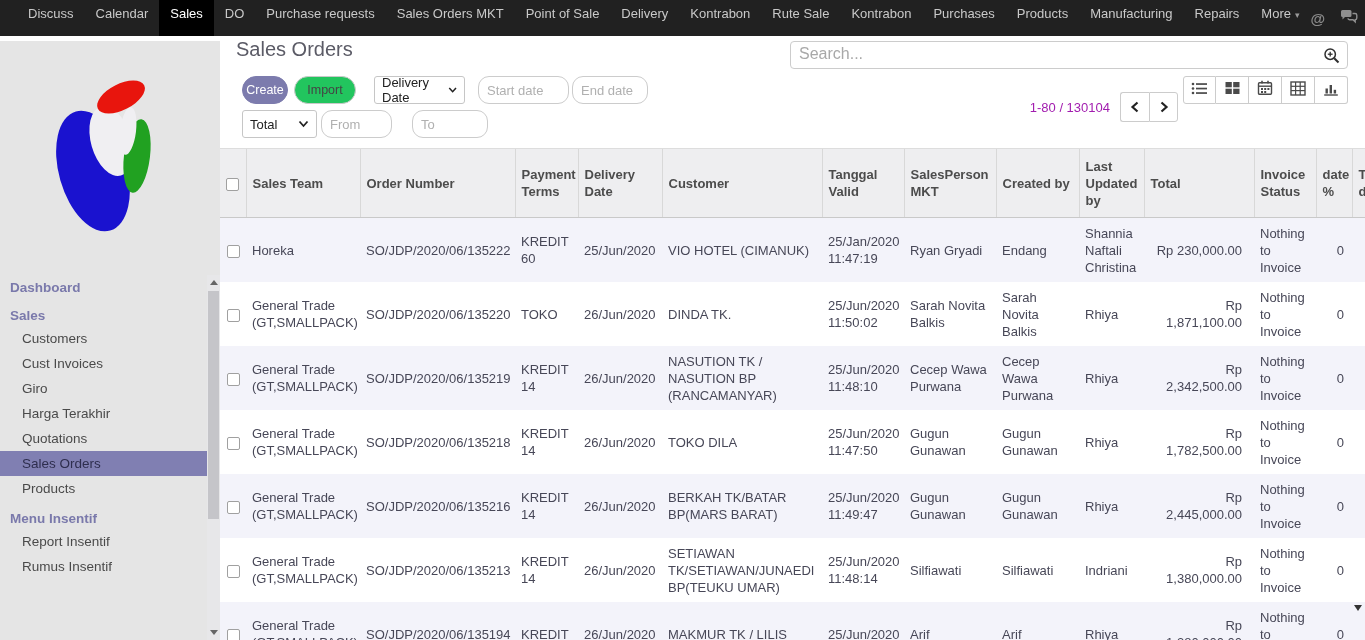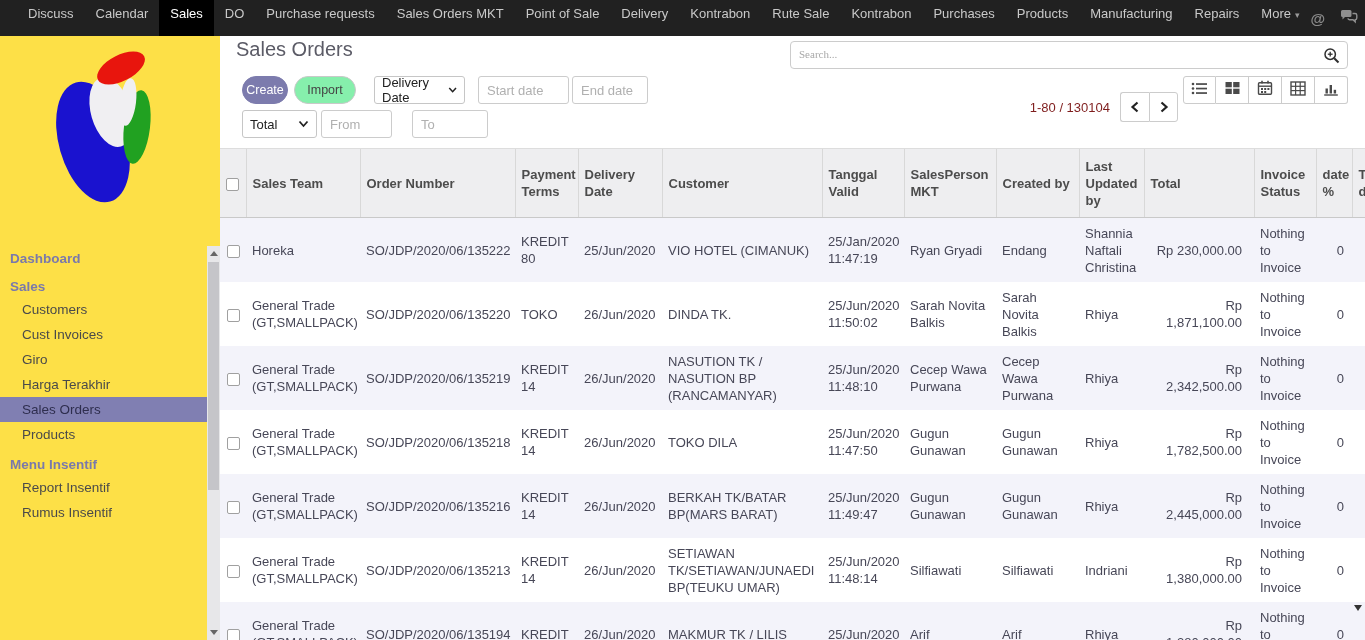"Search..." .search-wrap input { font-family: Liberation Serif, serif -> Liberation Sans, sans-serif; font-size: 11px -> 16px }
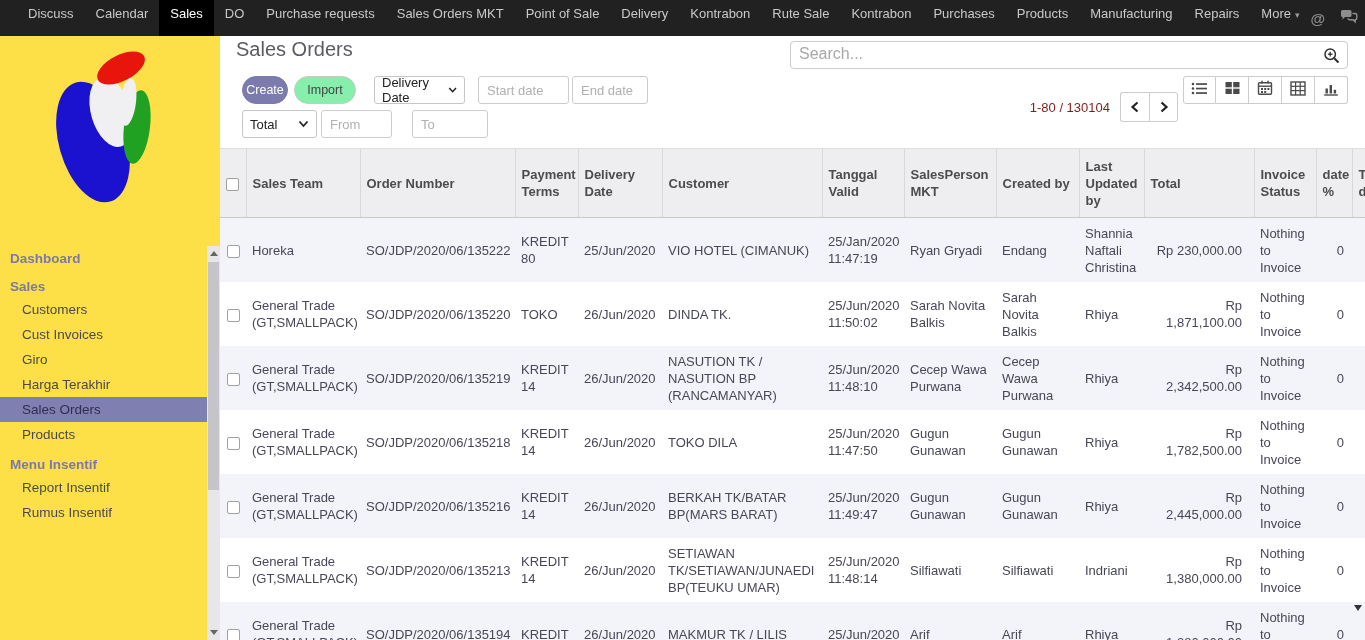"Import" .btn-import { background: #86efac -> #22c55e }
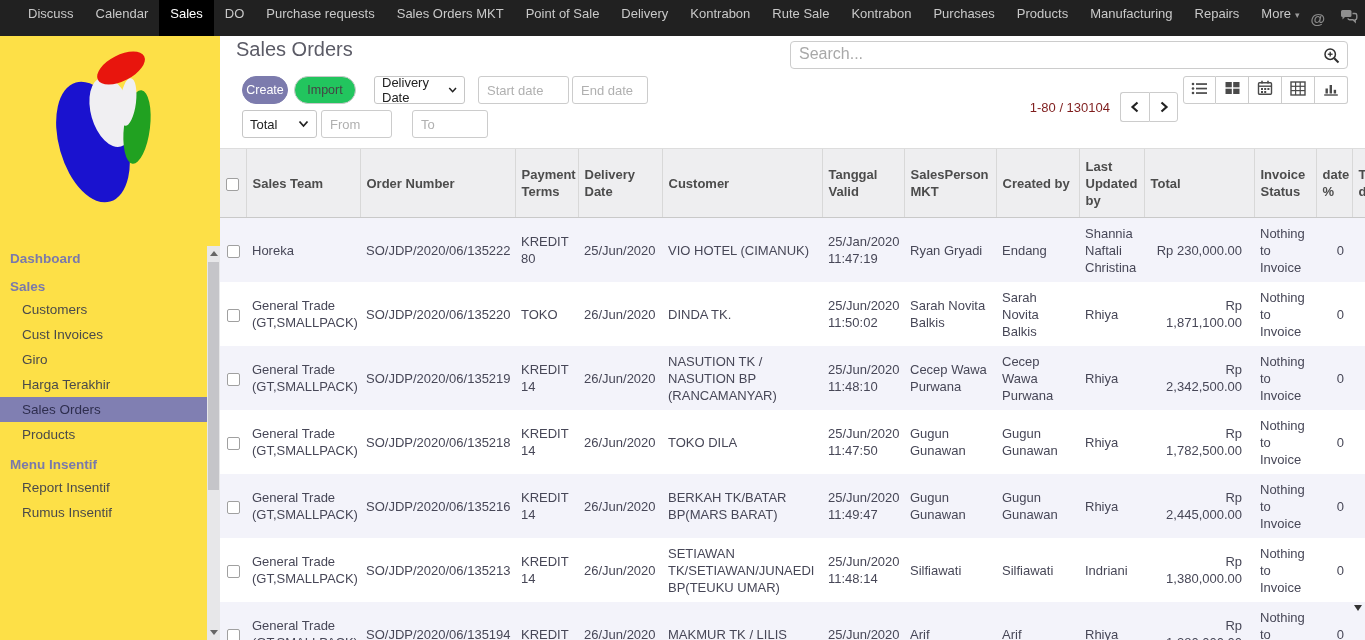"Start date" .txt { border-radius: 3px -> 11px }
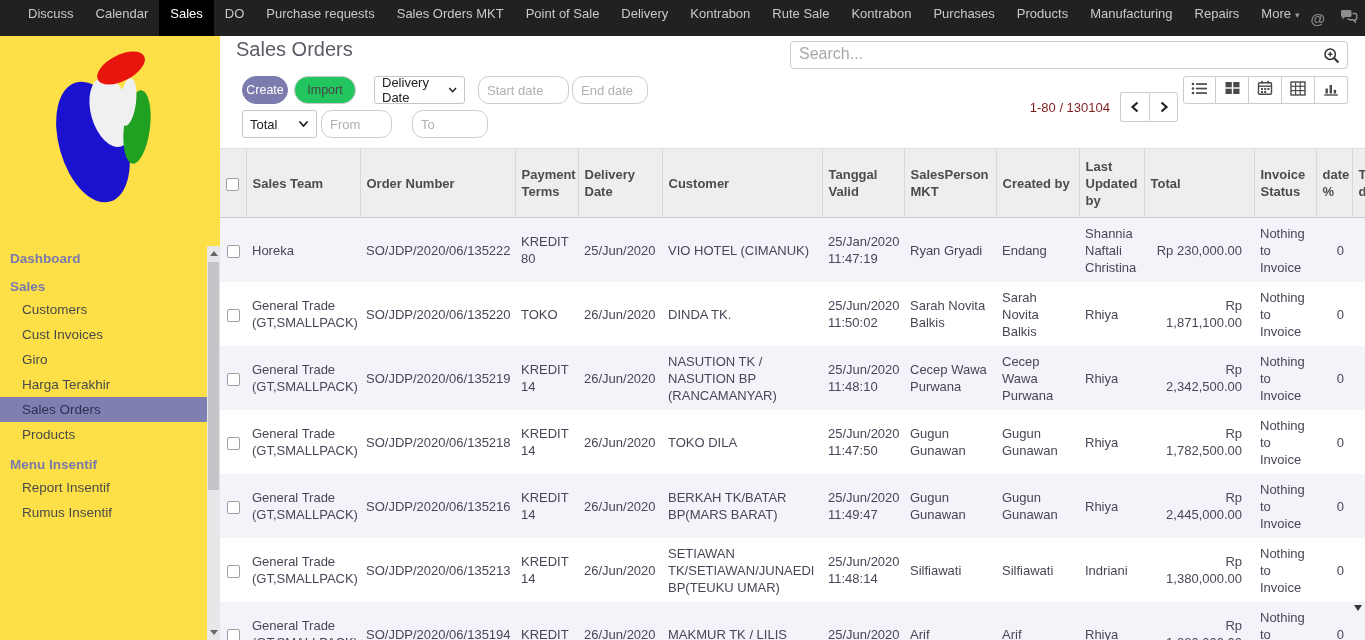"1-80 / 130104" .pager-text { color: #7f1d1d -> #a21caf }
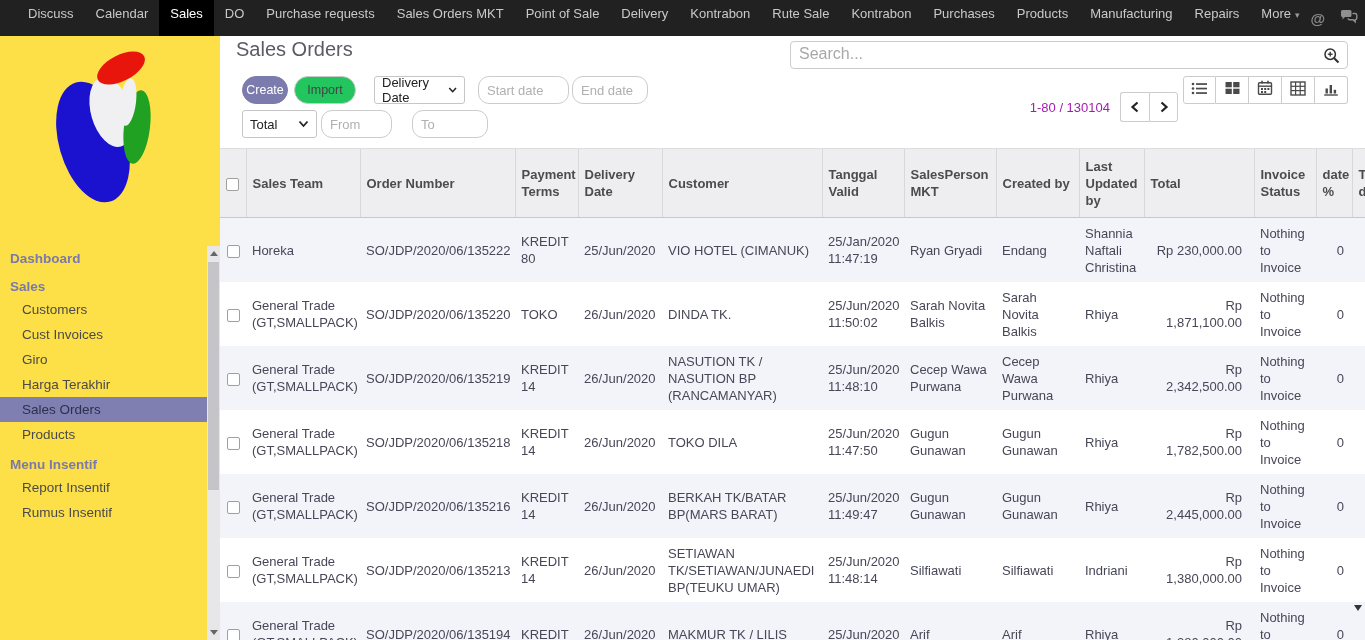"KREDIT 80" td { text: 80 -> 60 }
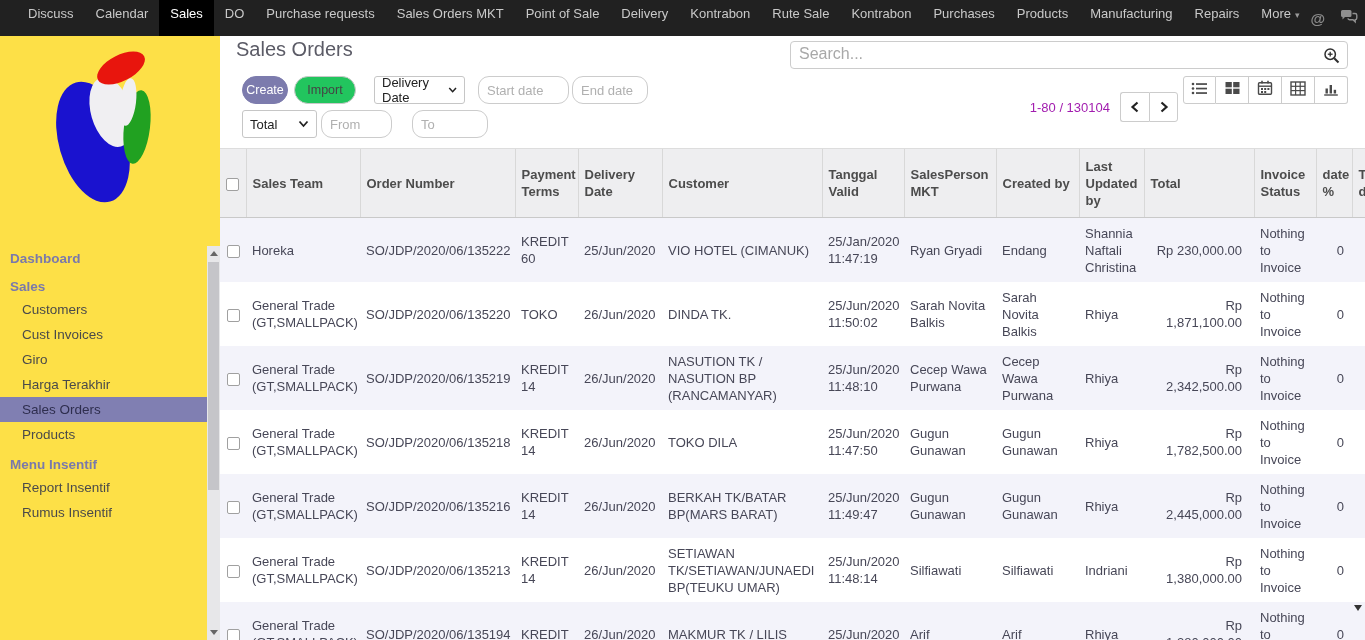"Dashboard" .sidebar { background: #fde047 -> #e5e5e5; top: 12px -> 41px }
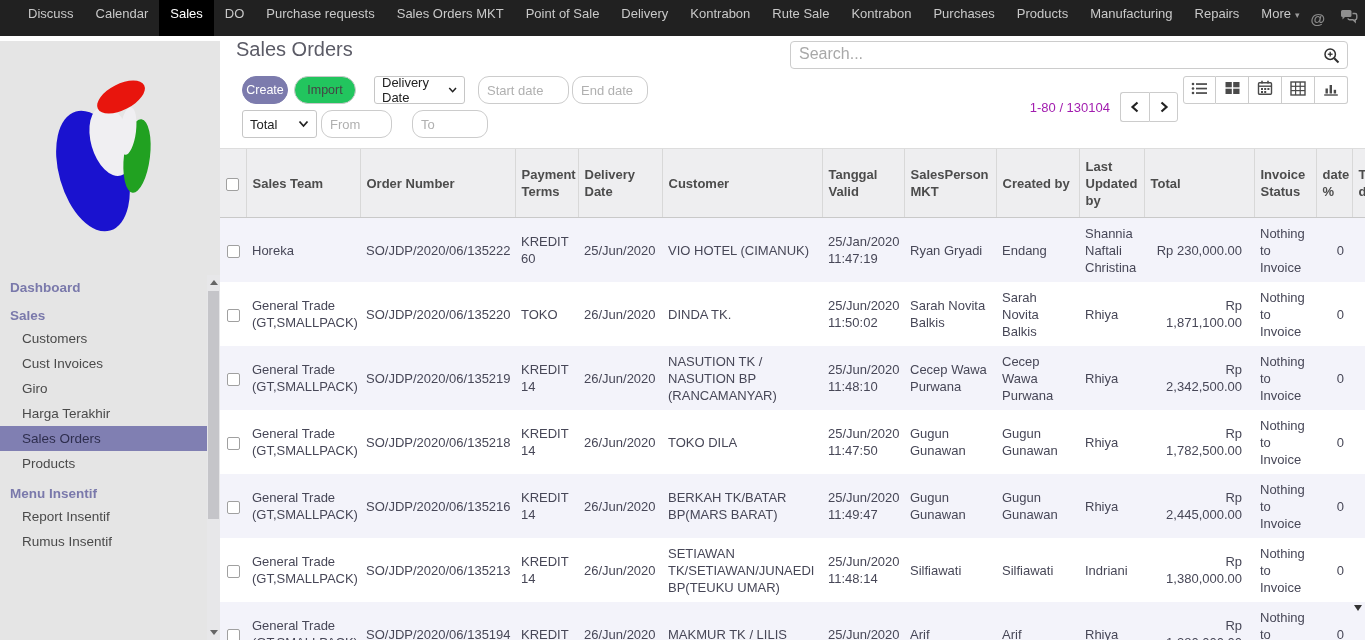"Quotations" div.sb-item { html: none -> <div>Quotations</div> }
